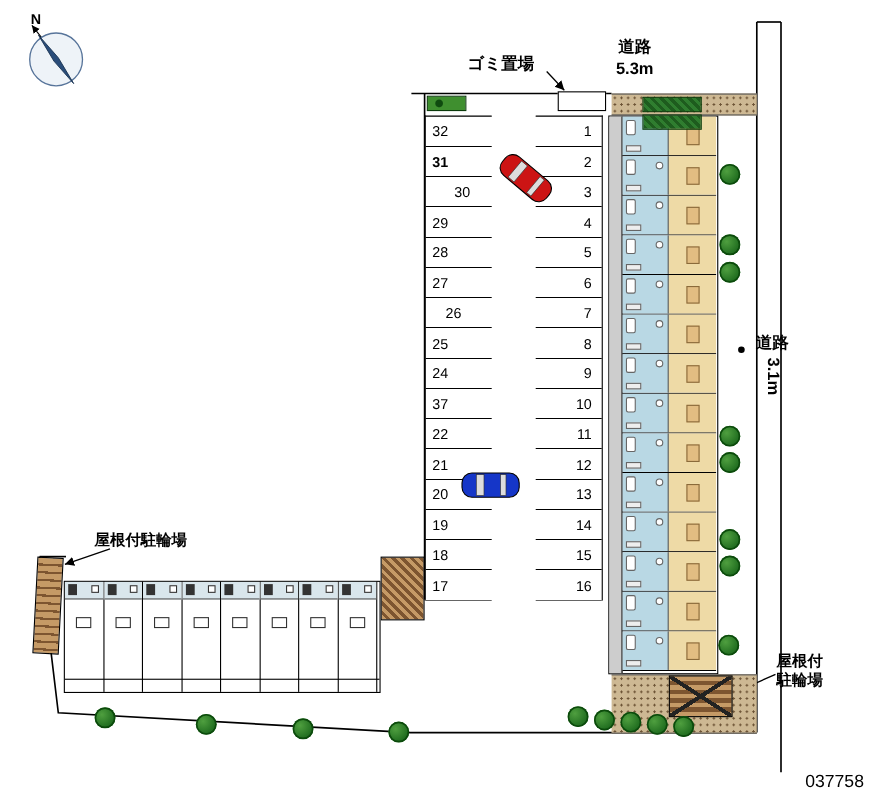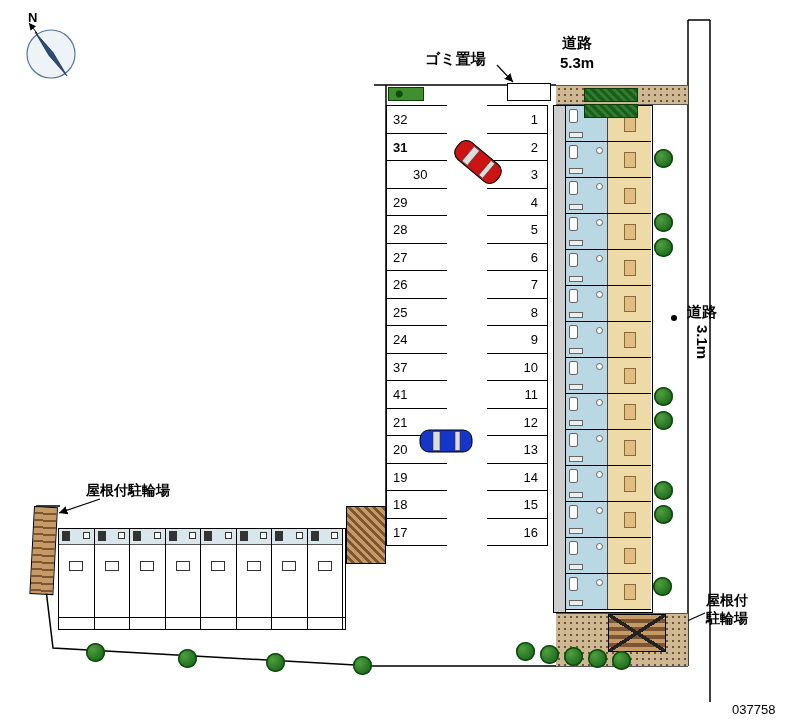"26" div.stall-num { margin-left: none -> 12px }
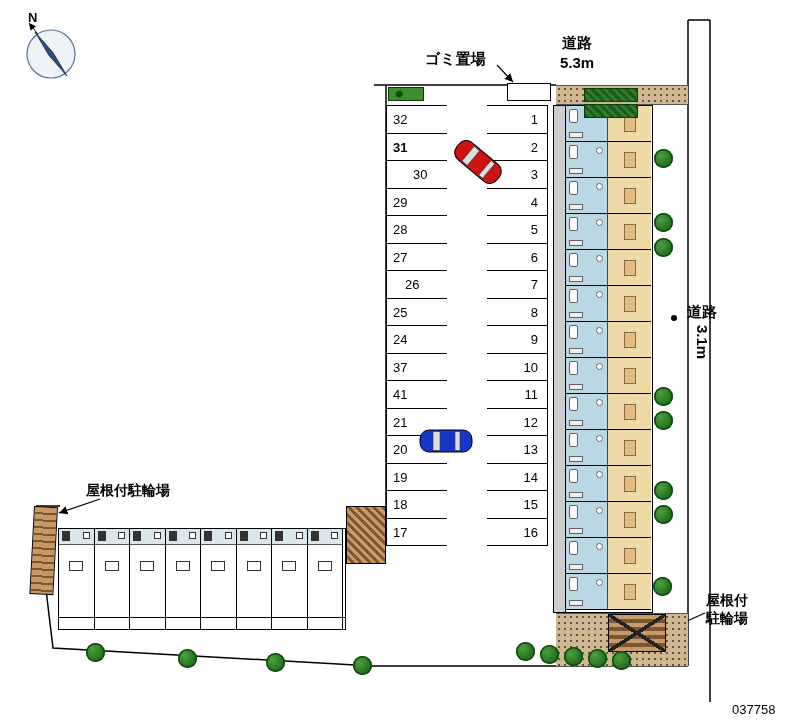"41" div.stall-num { text: 41 -> 22 }
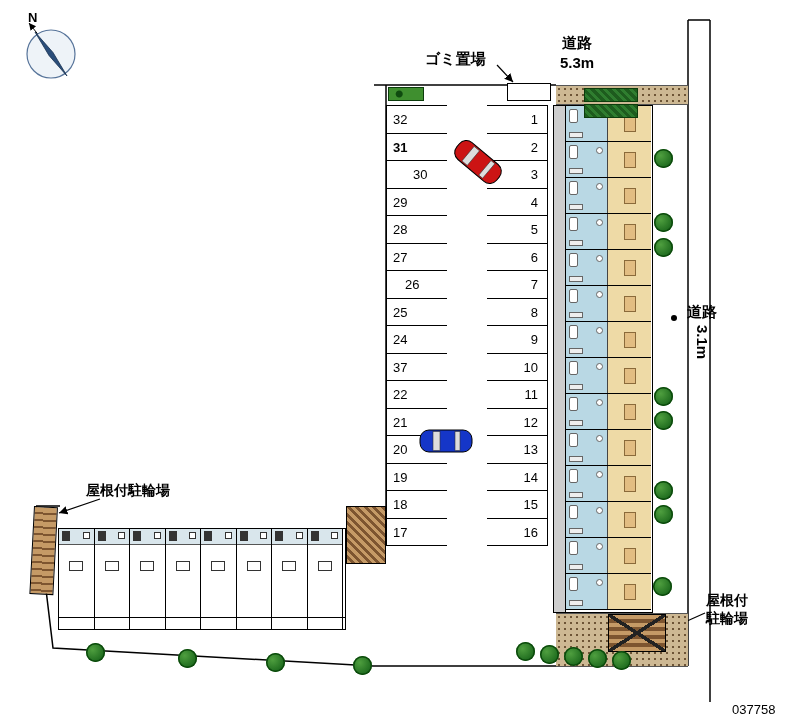"037758" .plan-no { font-size: 13px -> 16px }
